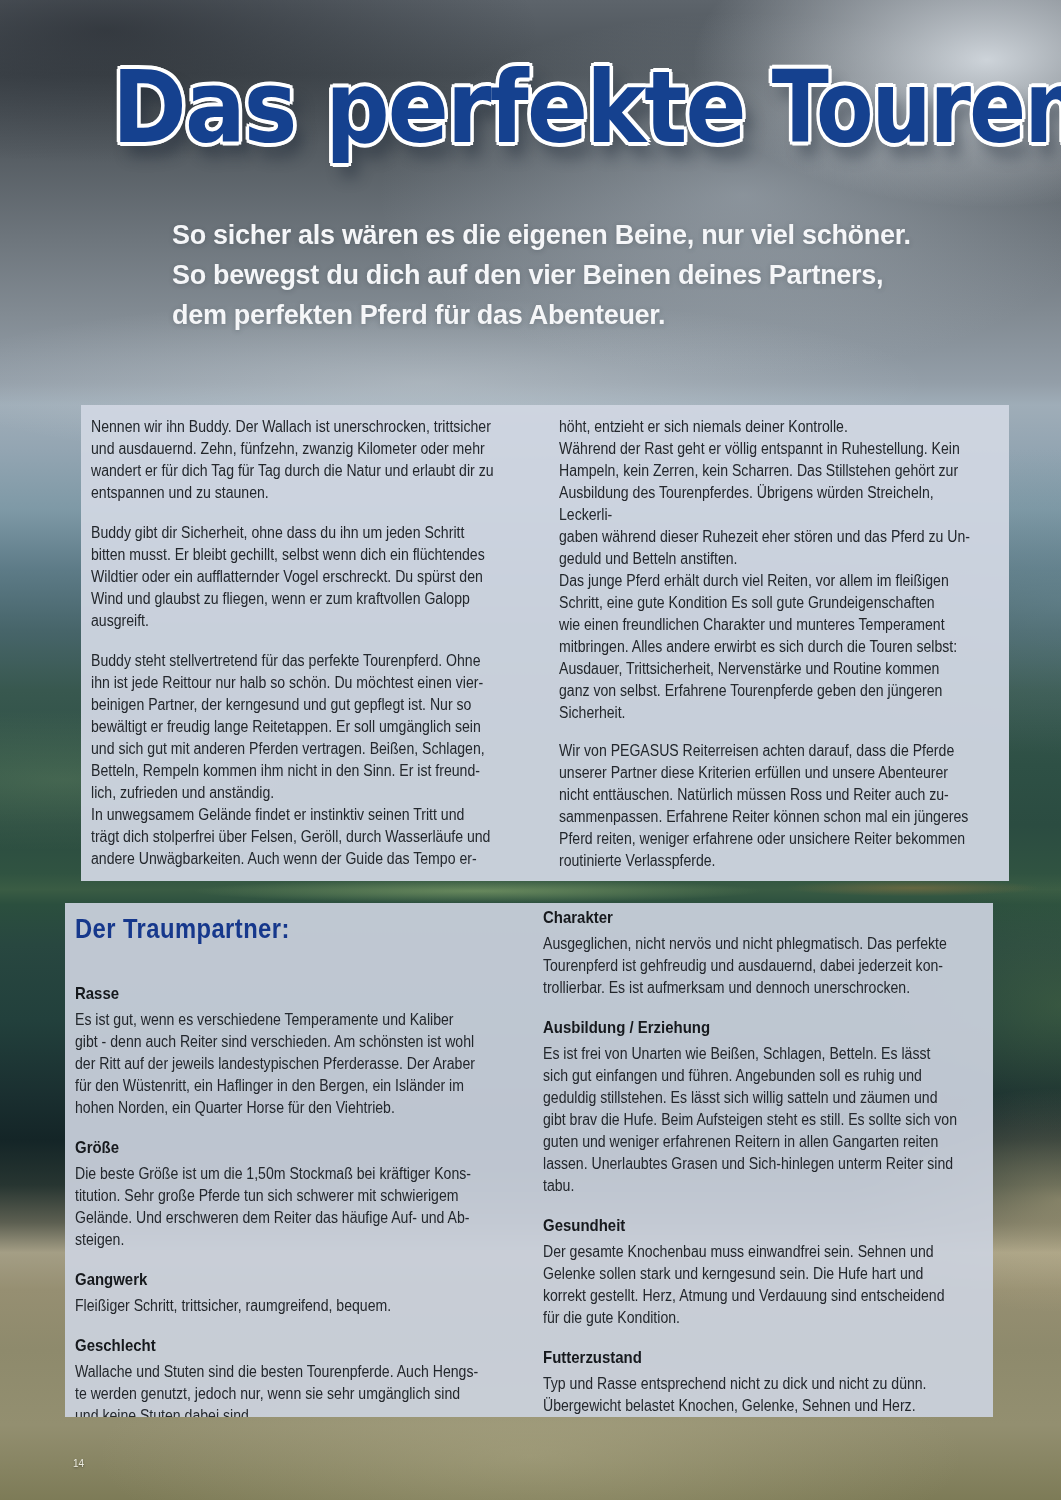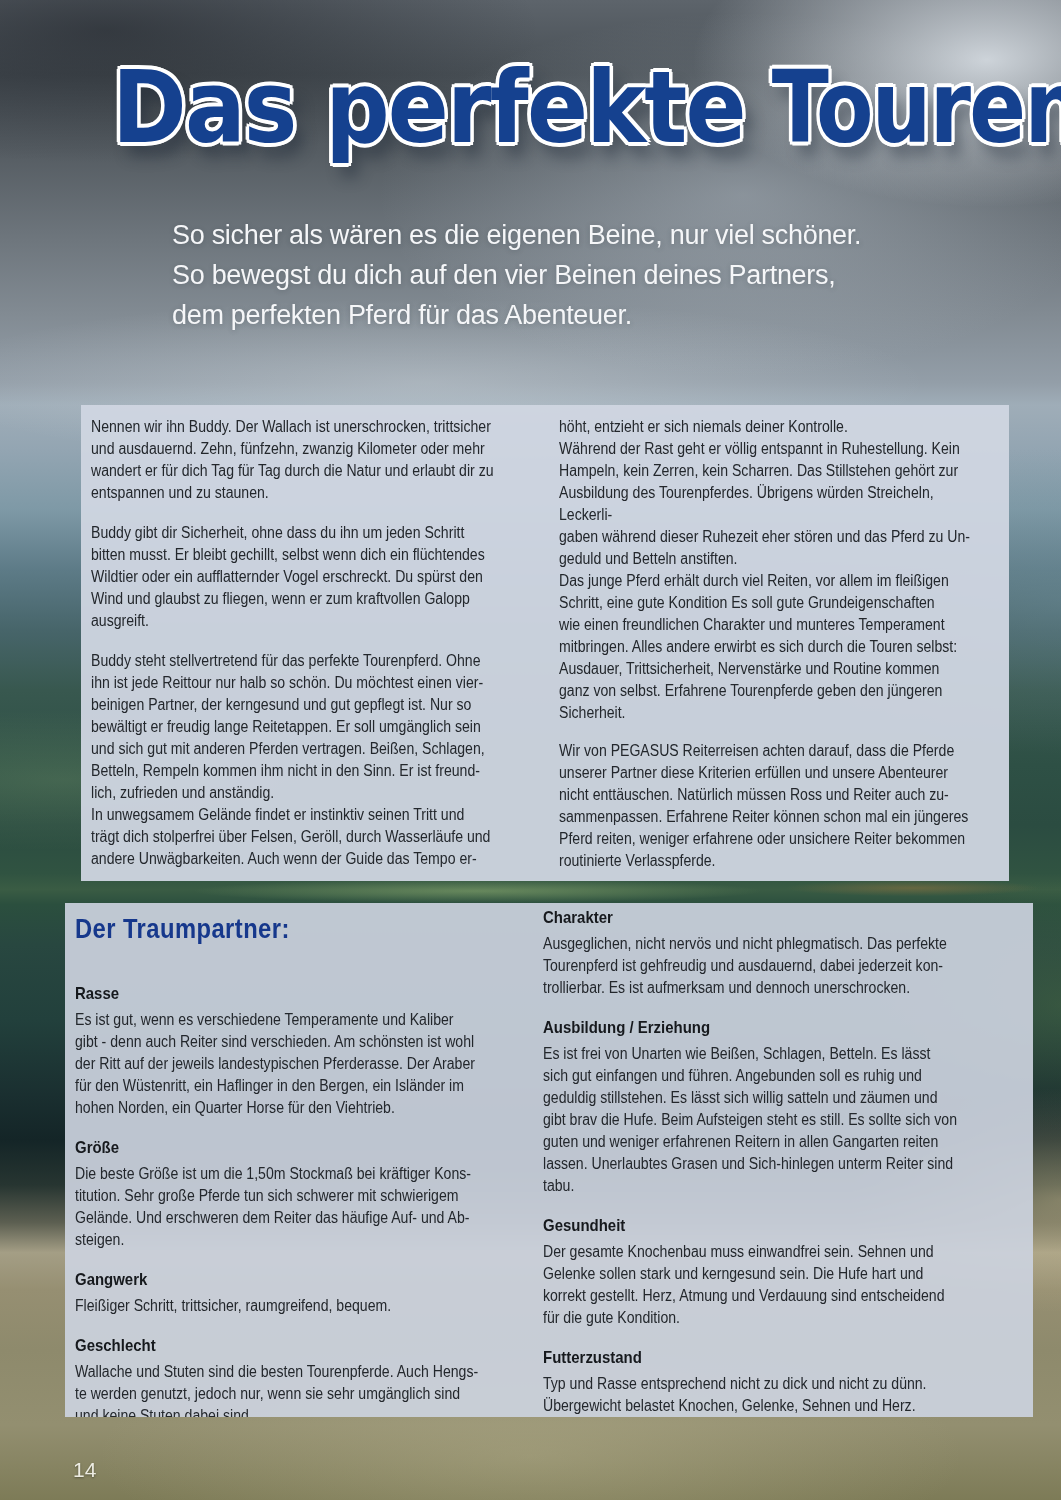"So sicher als wären es" .intro { font-weight: none -> bold }
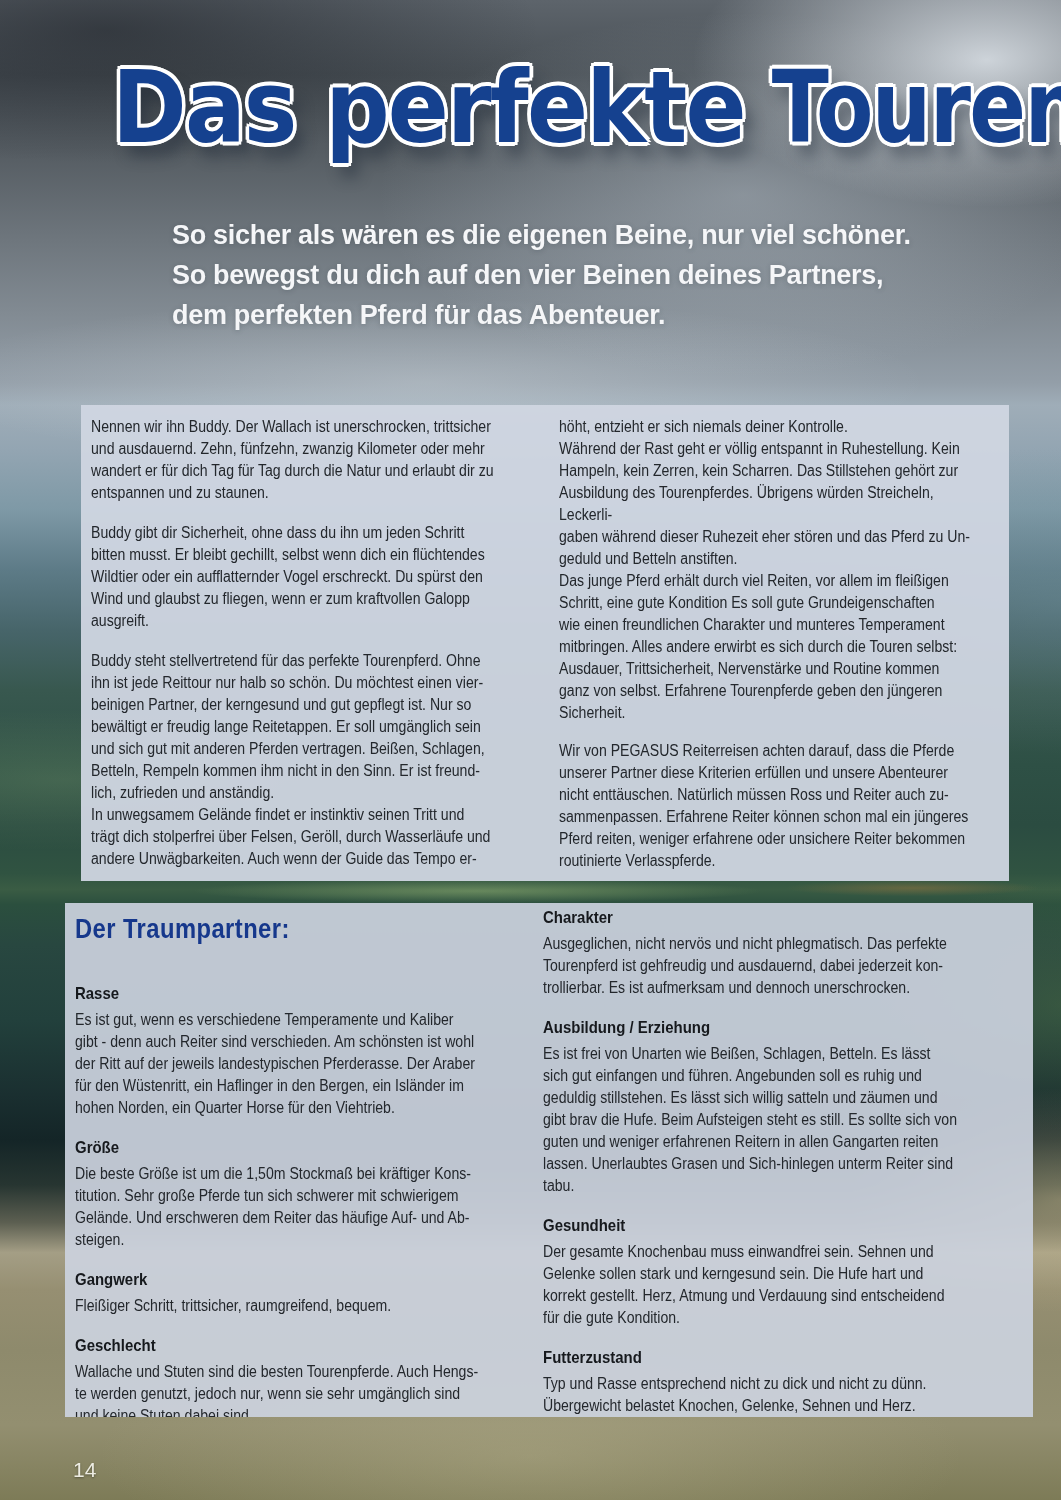"Der Traumpartner:" .panel-bottom { padding-left: 40px -> none }
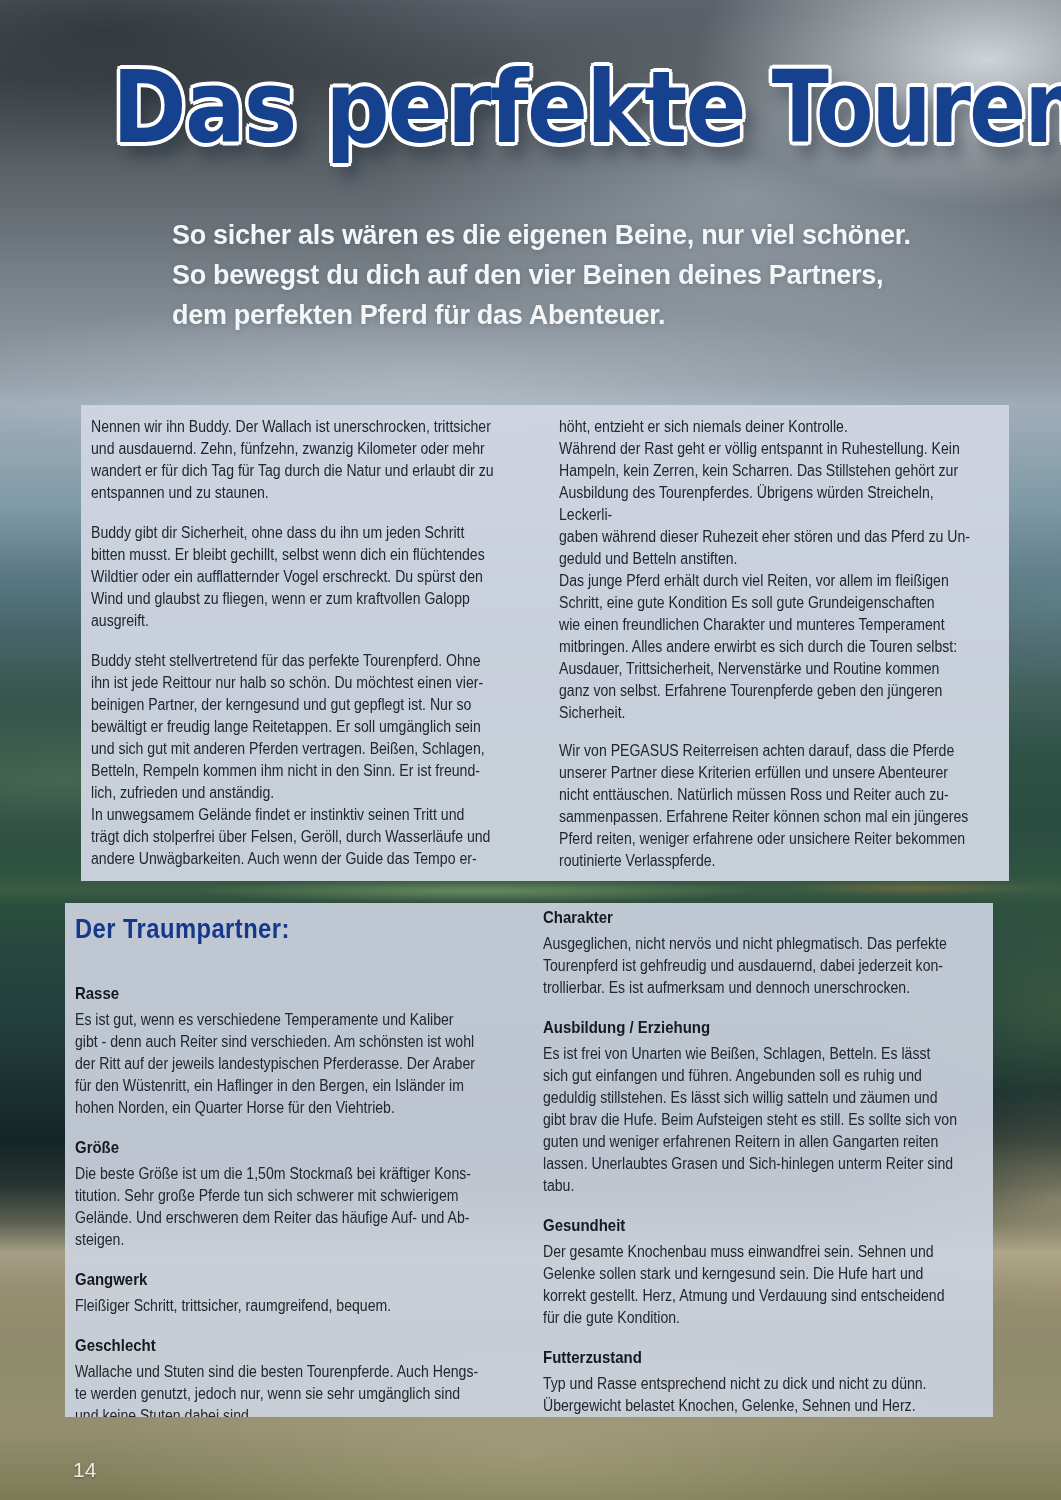"14" .page-number { font-size: 21px -> 10px }
